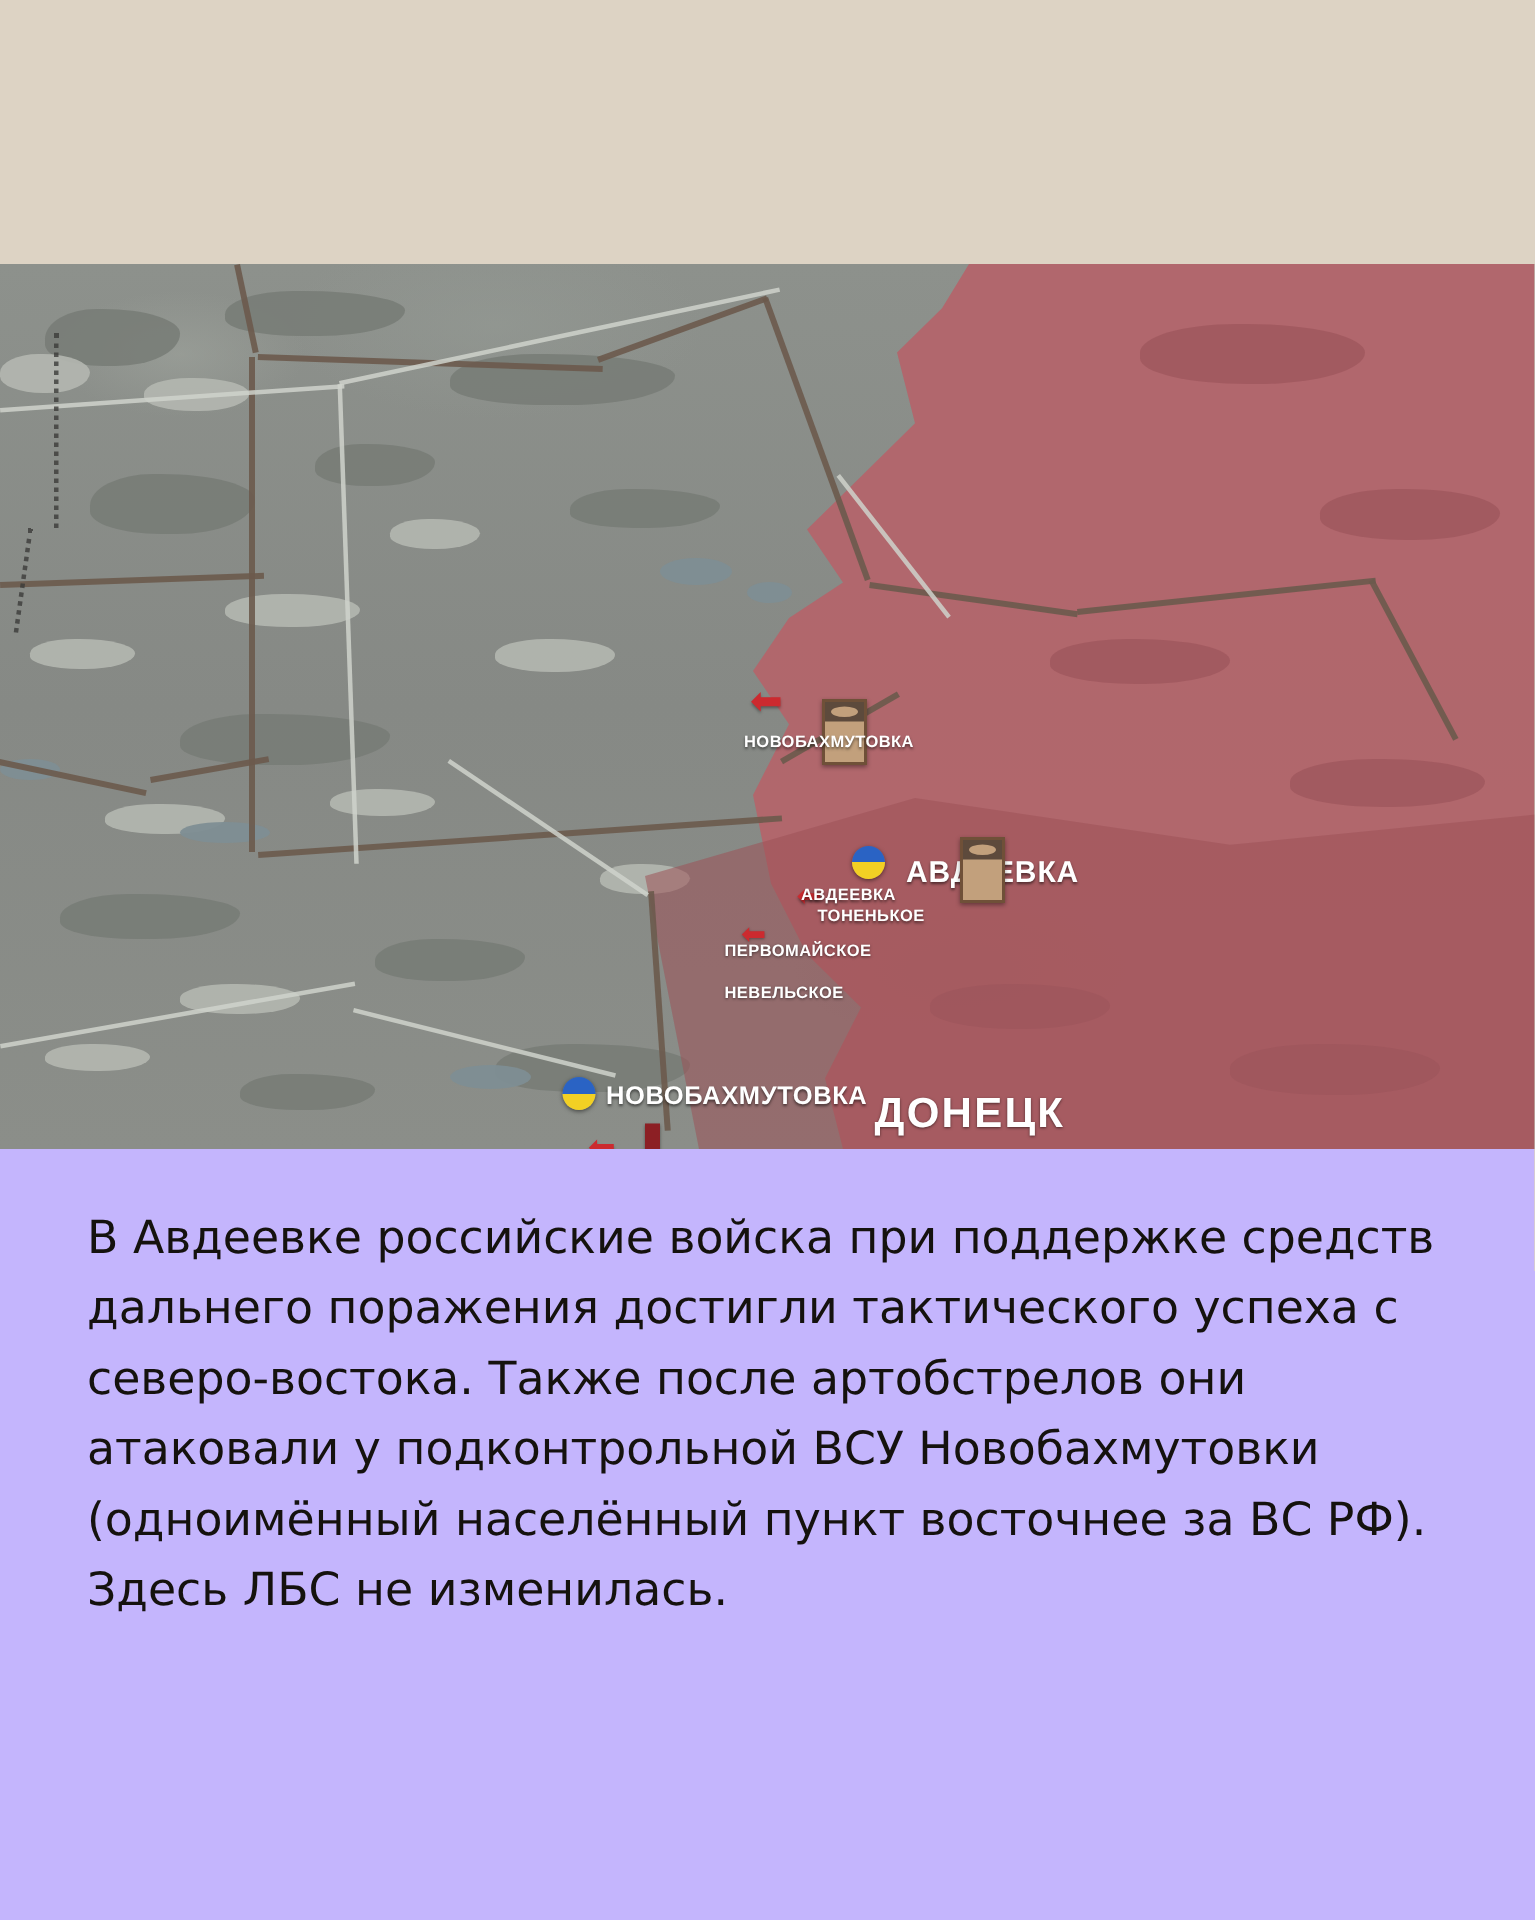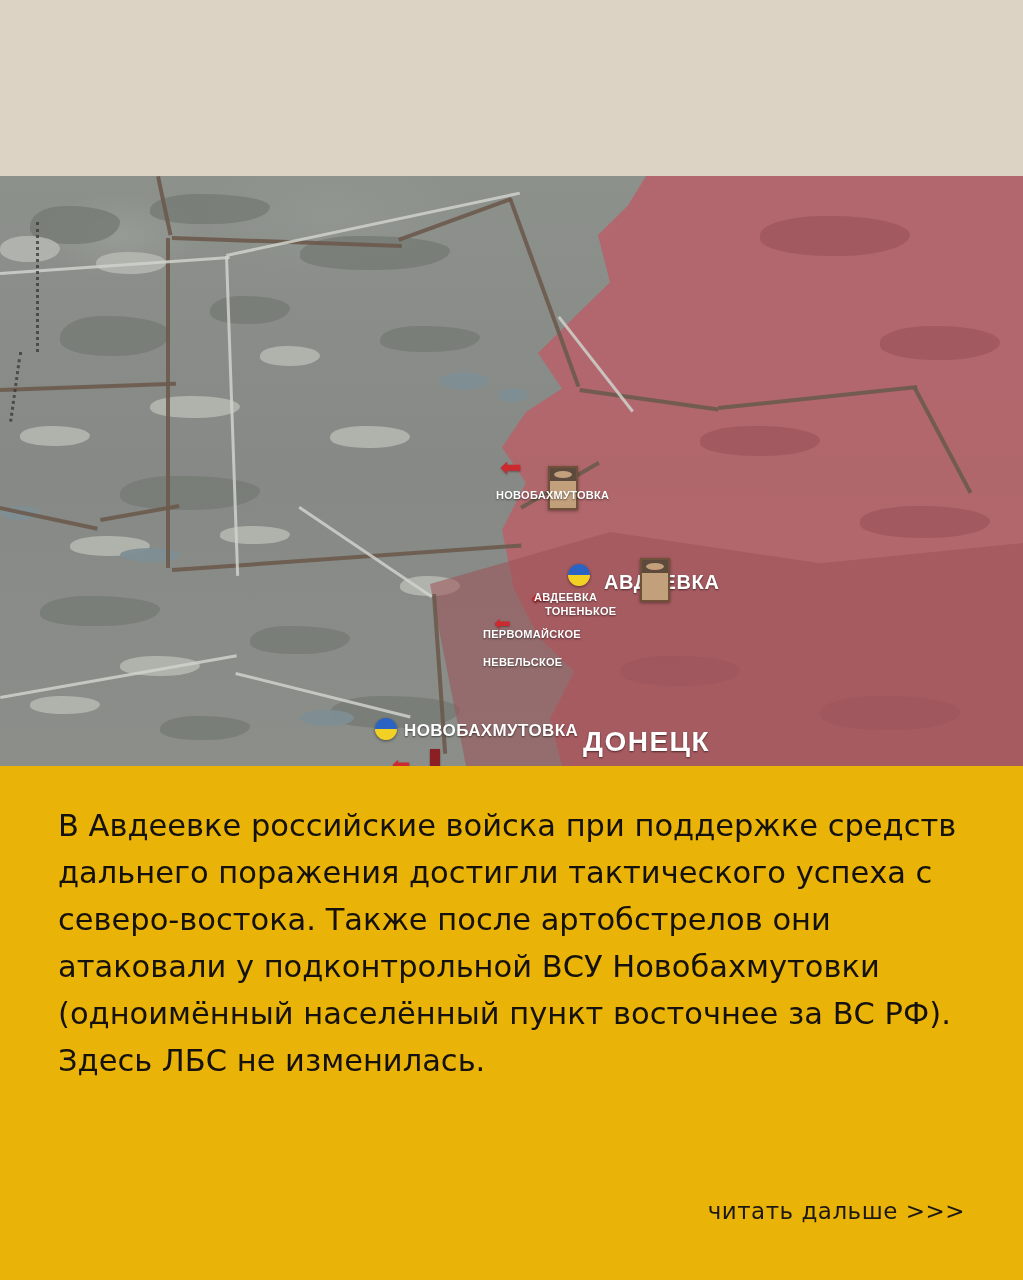"В Авдеевке российские войска при" .caption { background: #eab308 -> #c4b5fd }
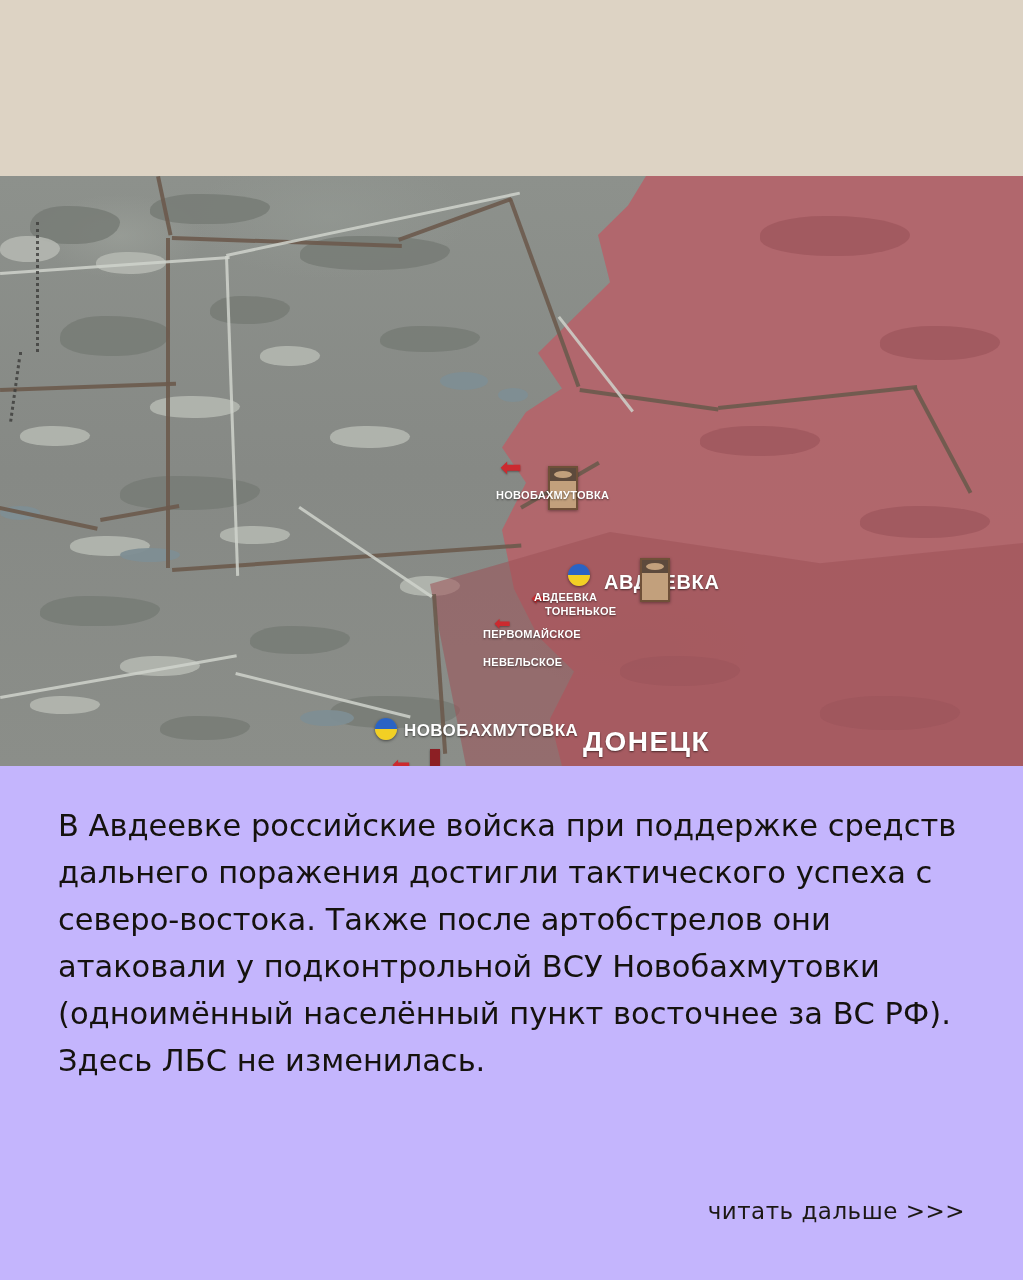"читать дальше >>>" div.read-more { html: <div>читать дальше &gt;&gt;&gt;</div> -> none }
